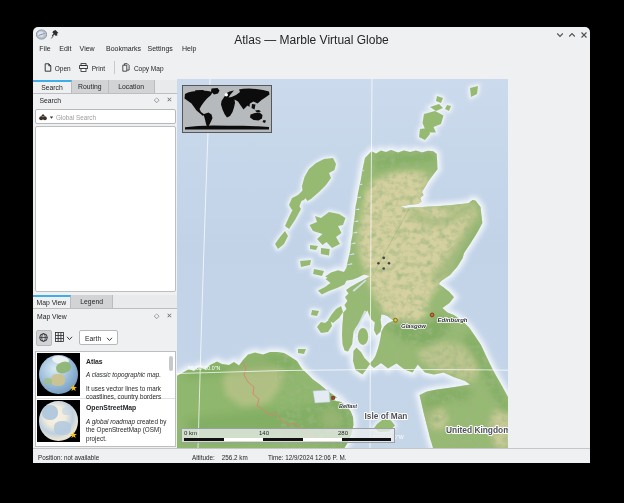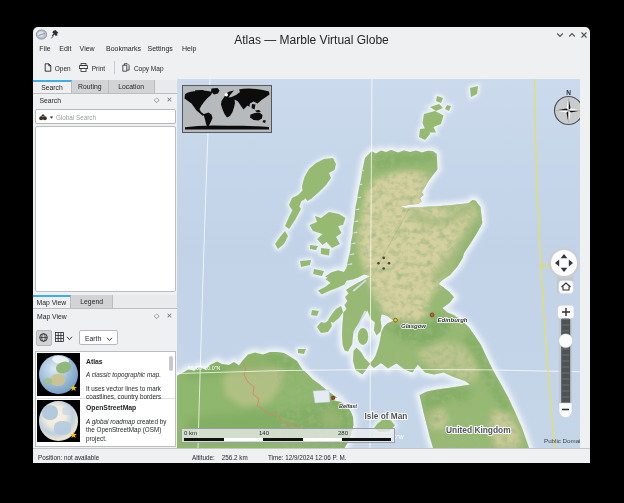"Isle of Man" div.abs { width: 403px -> 331px }
